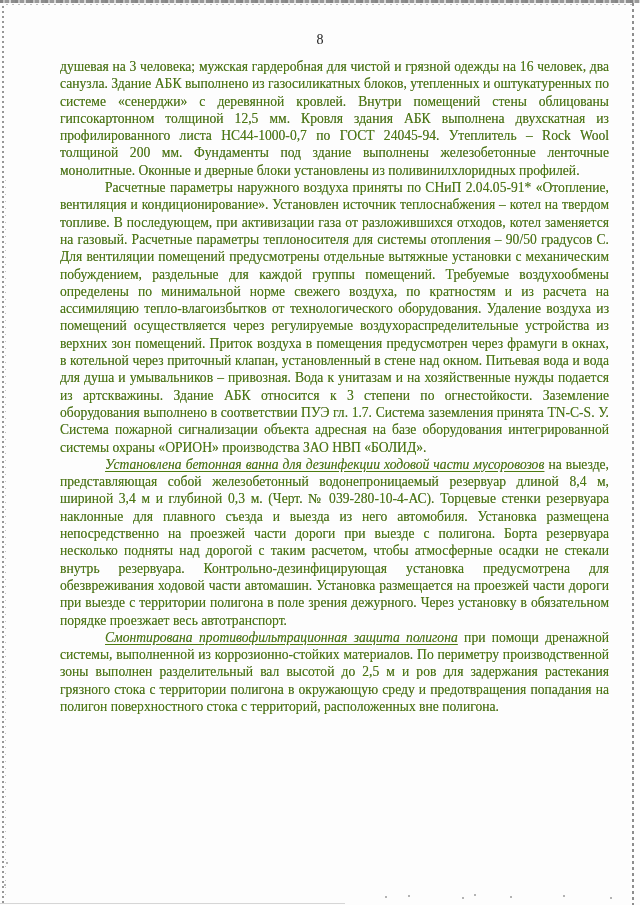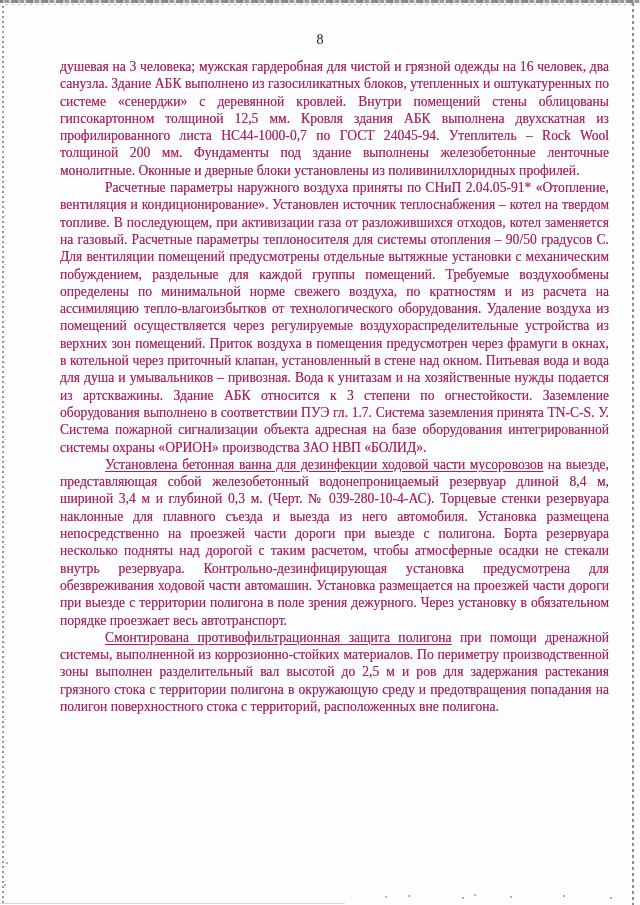"душевая на 3 человека; мужская" .text-block { color: #be185d -> #4d7c0f }
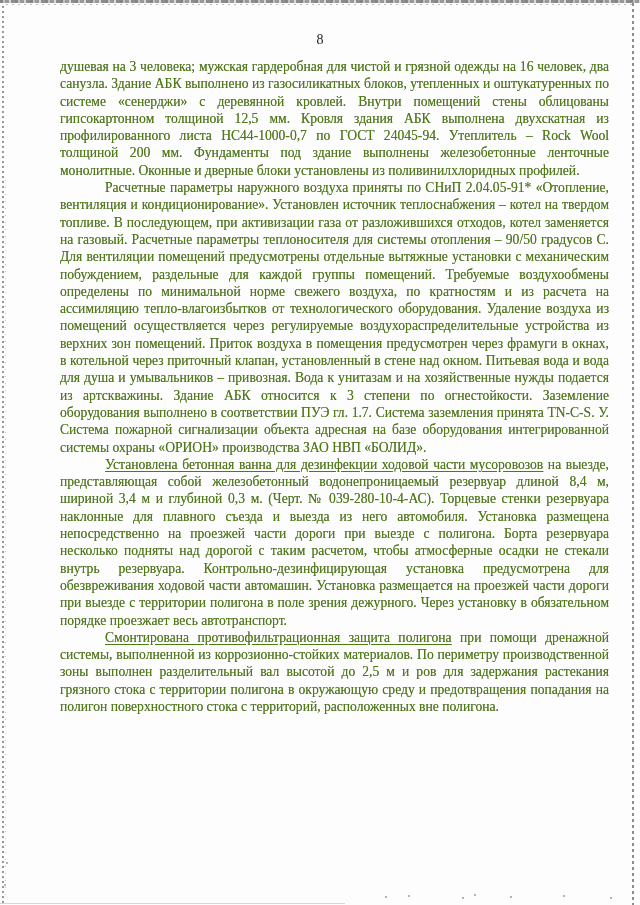"Установлена бетонная ванна для" .underlined { font-style: none -> italic }
